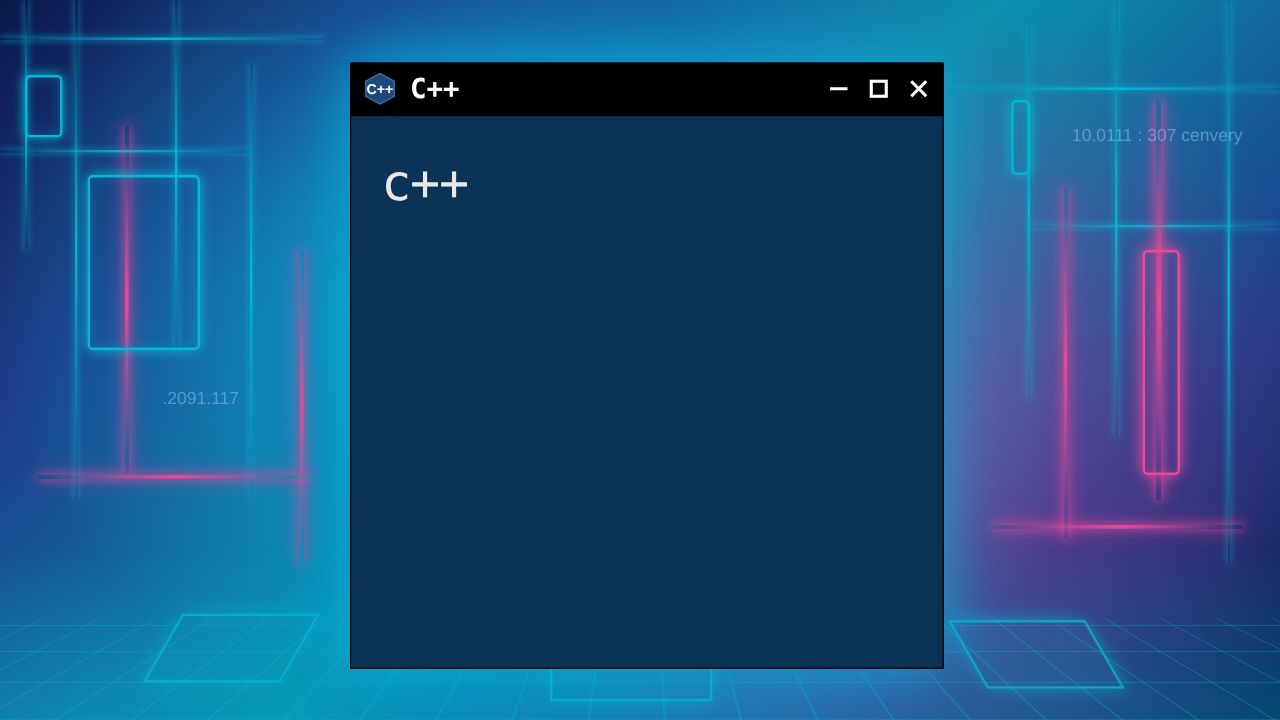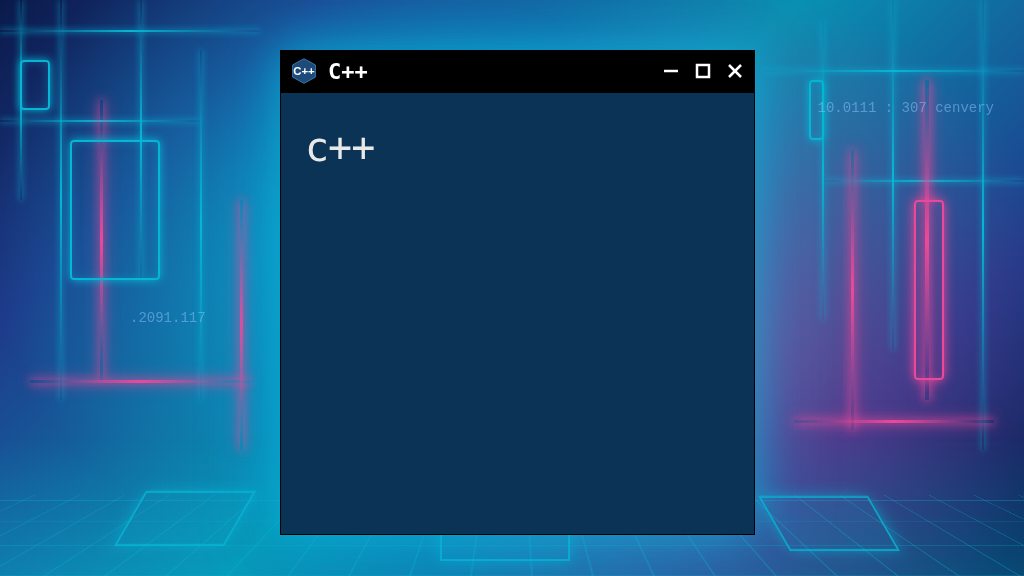"10.0111 : 307 cenvery" .bg-text { font-family: Liberation Mono, monospace -> Liberation Sans, sans-serif }
